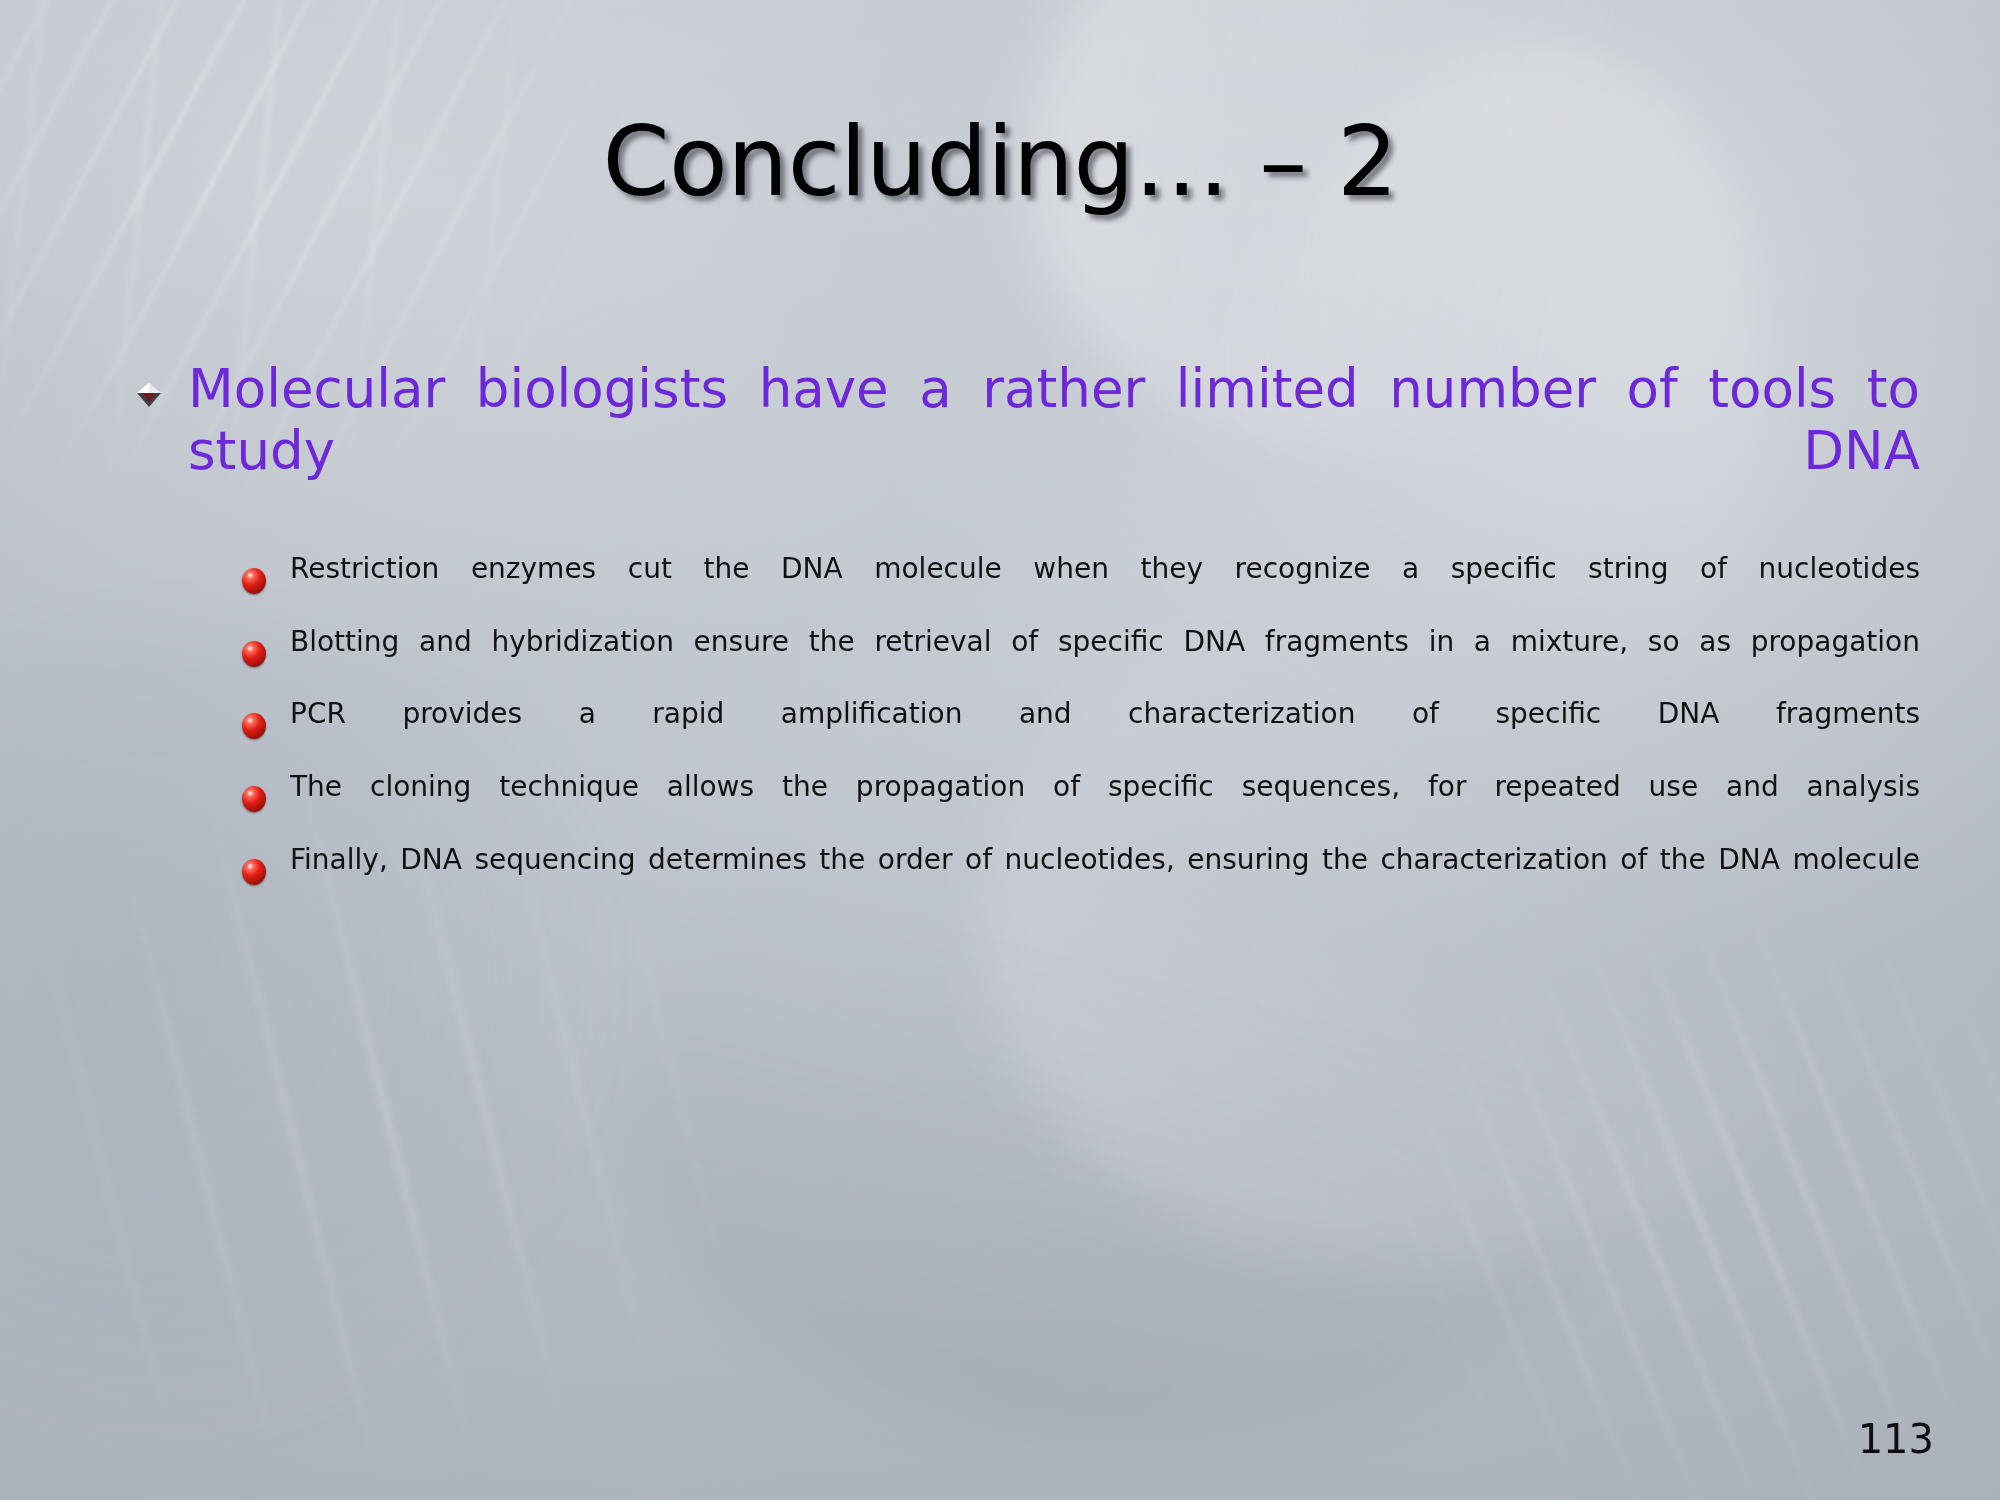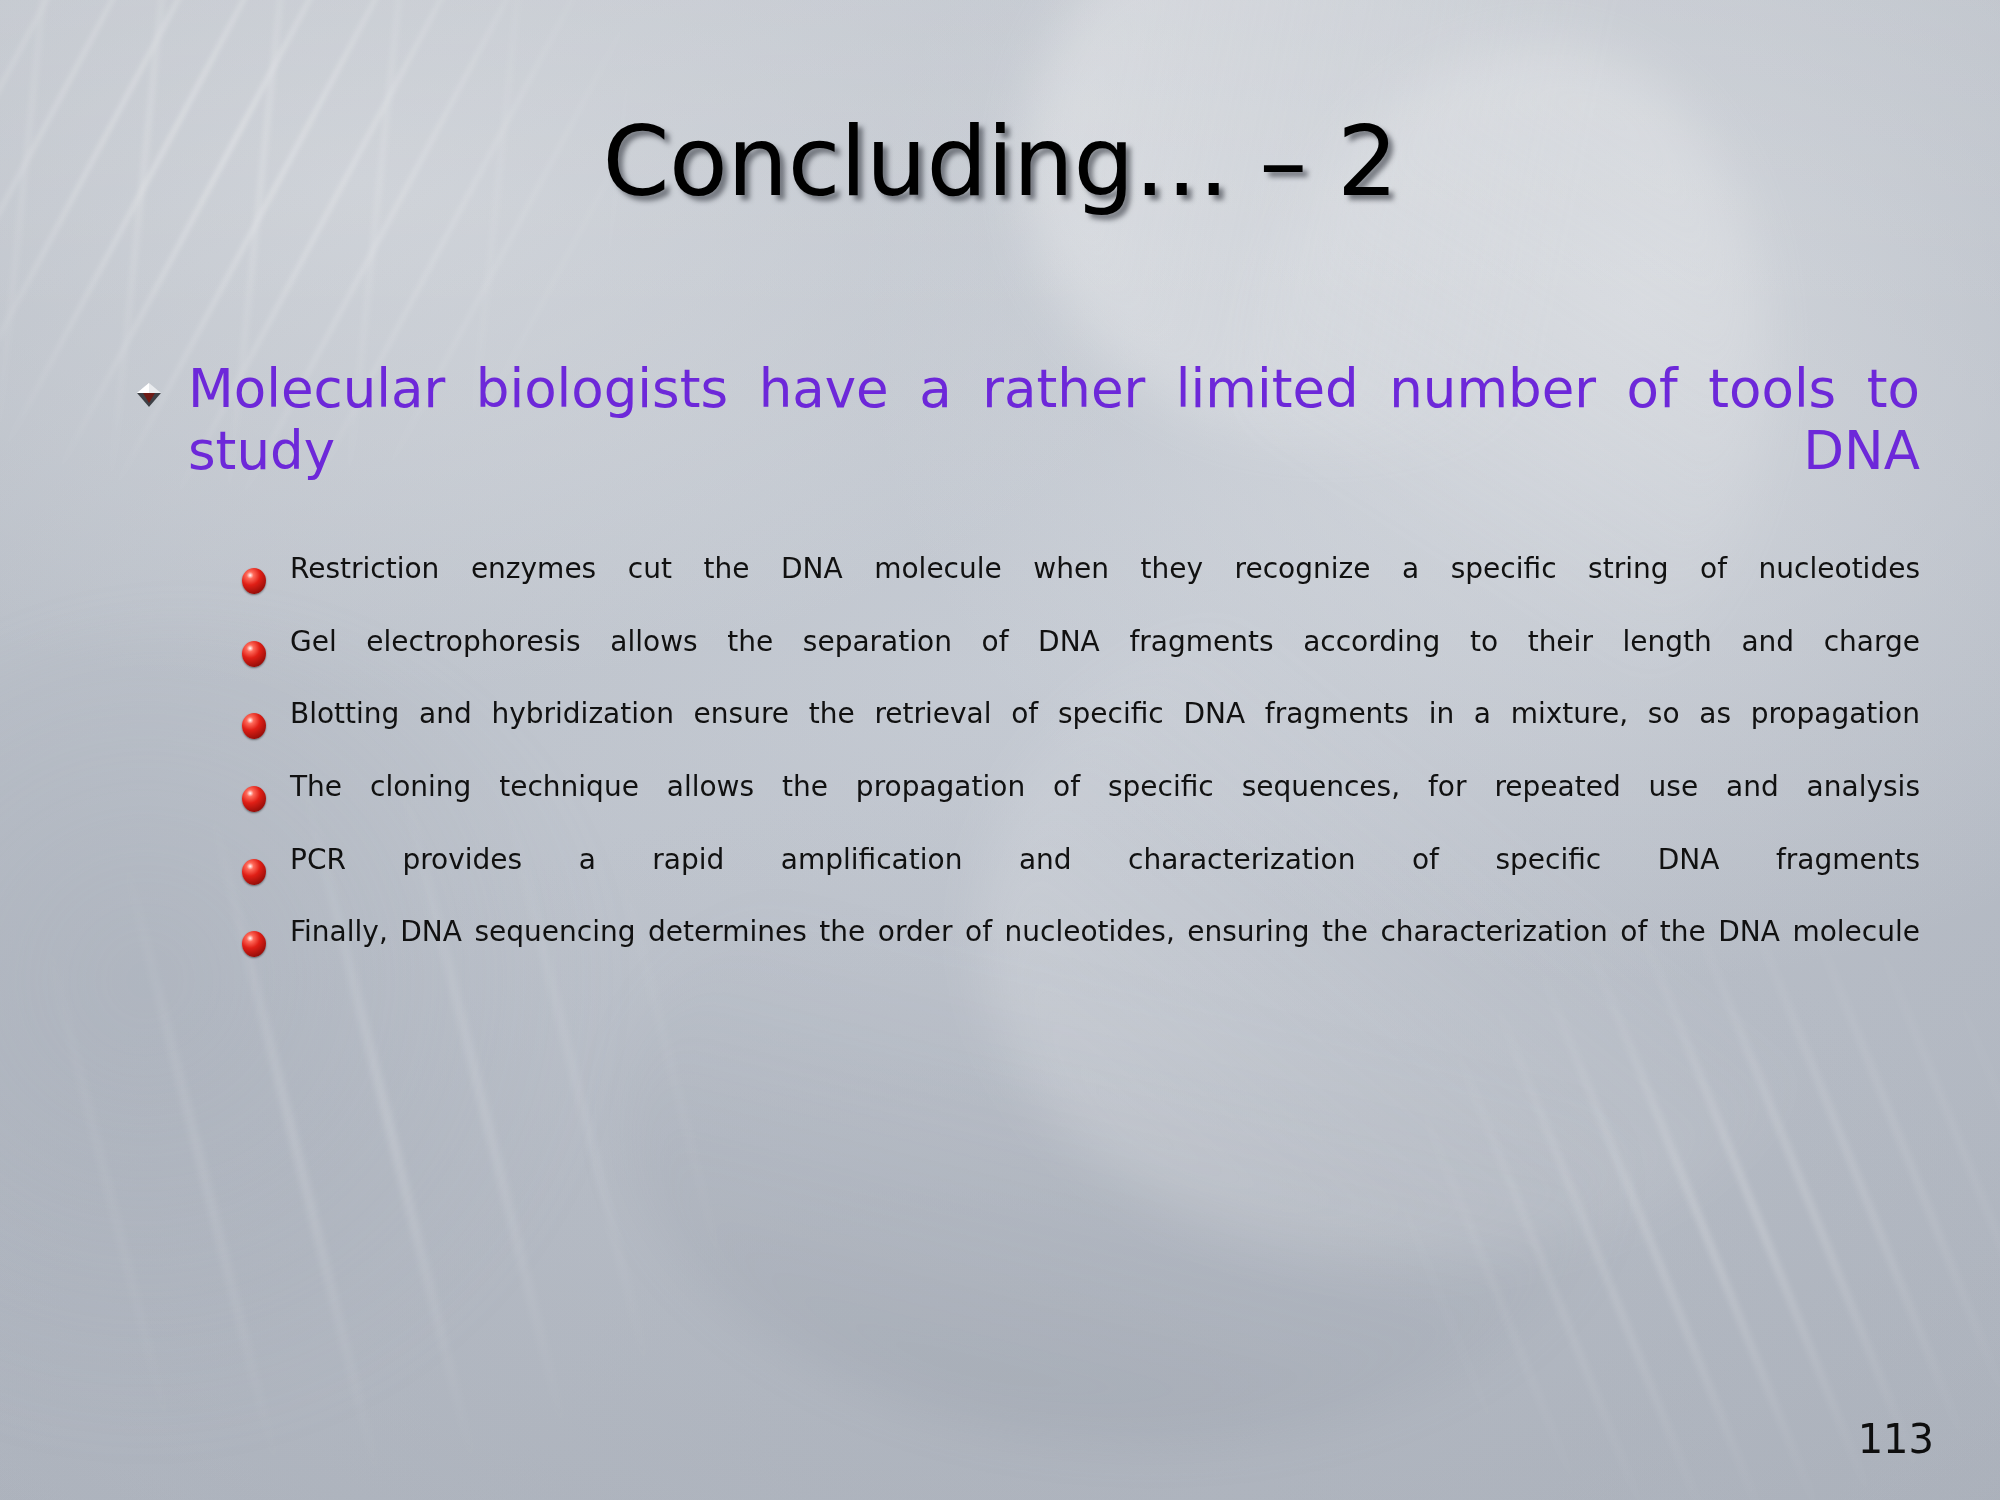"Gel electrophoresis allows the" div.lvl2 { html: <div> <span></span> <div>Gel electrophoresis allows the separation of DNA fragments according to their length and charge</div> </div> -> none }
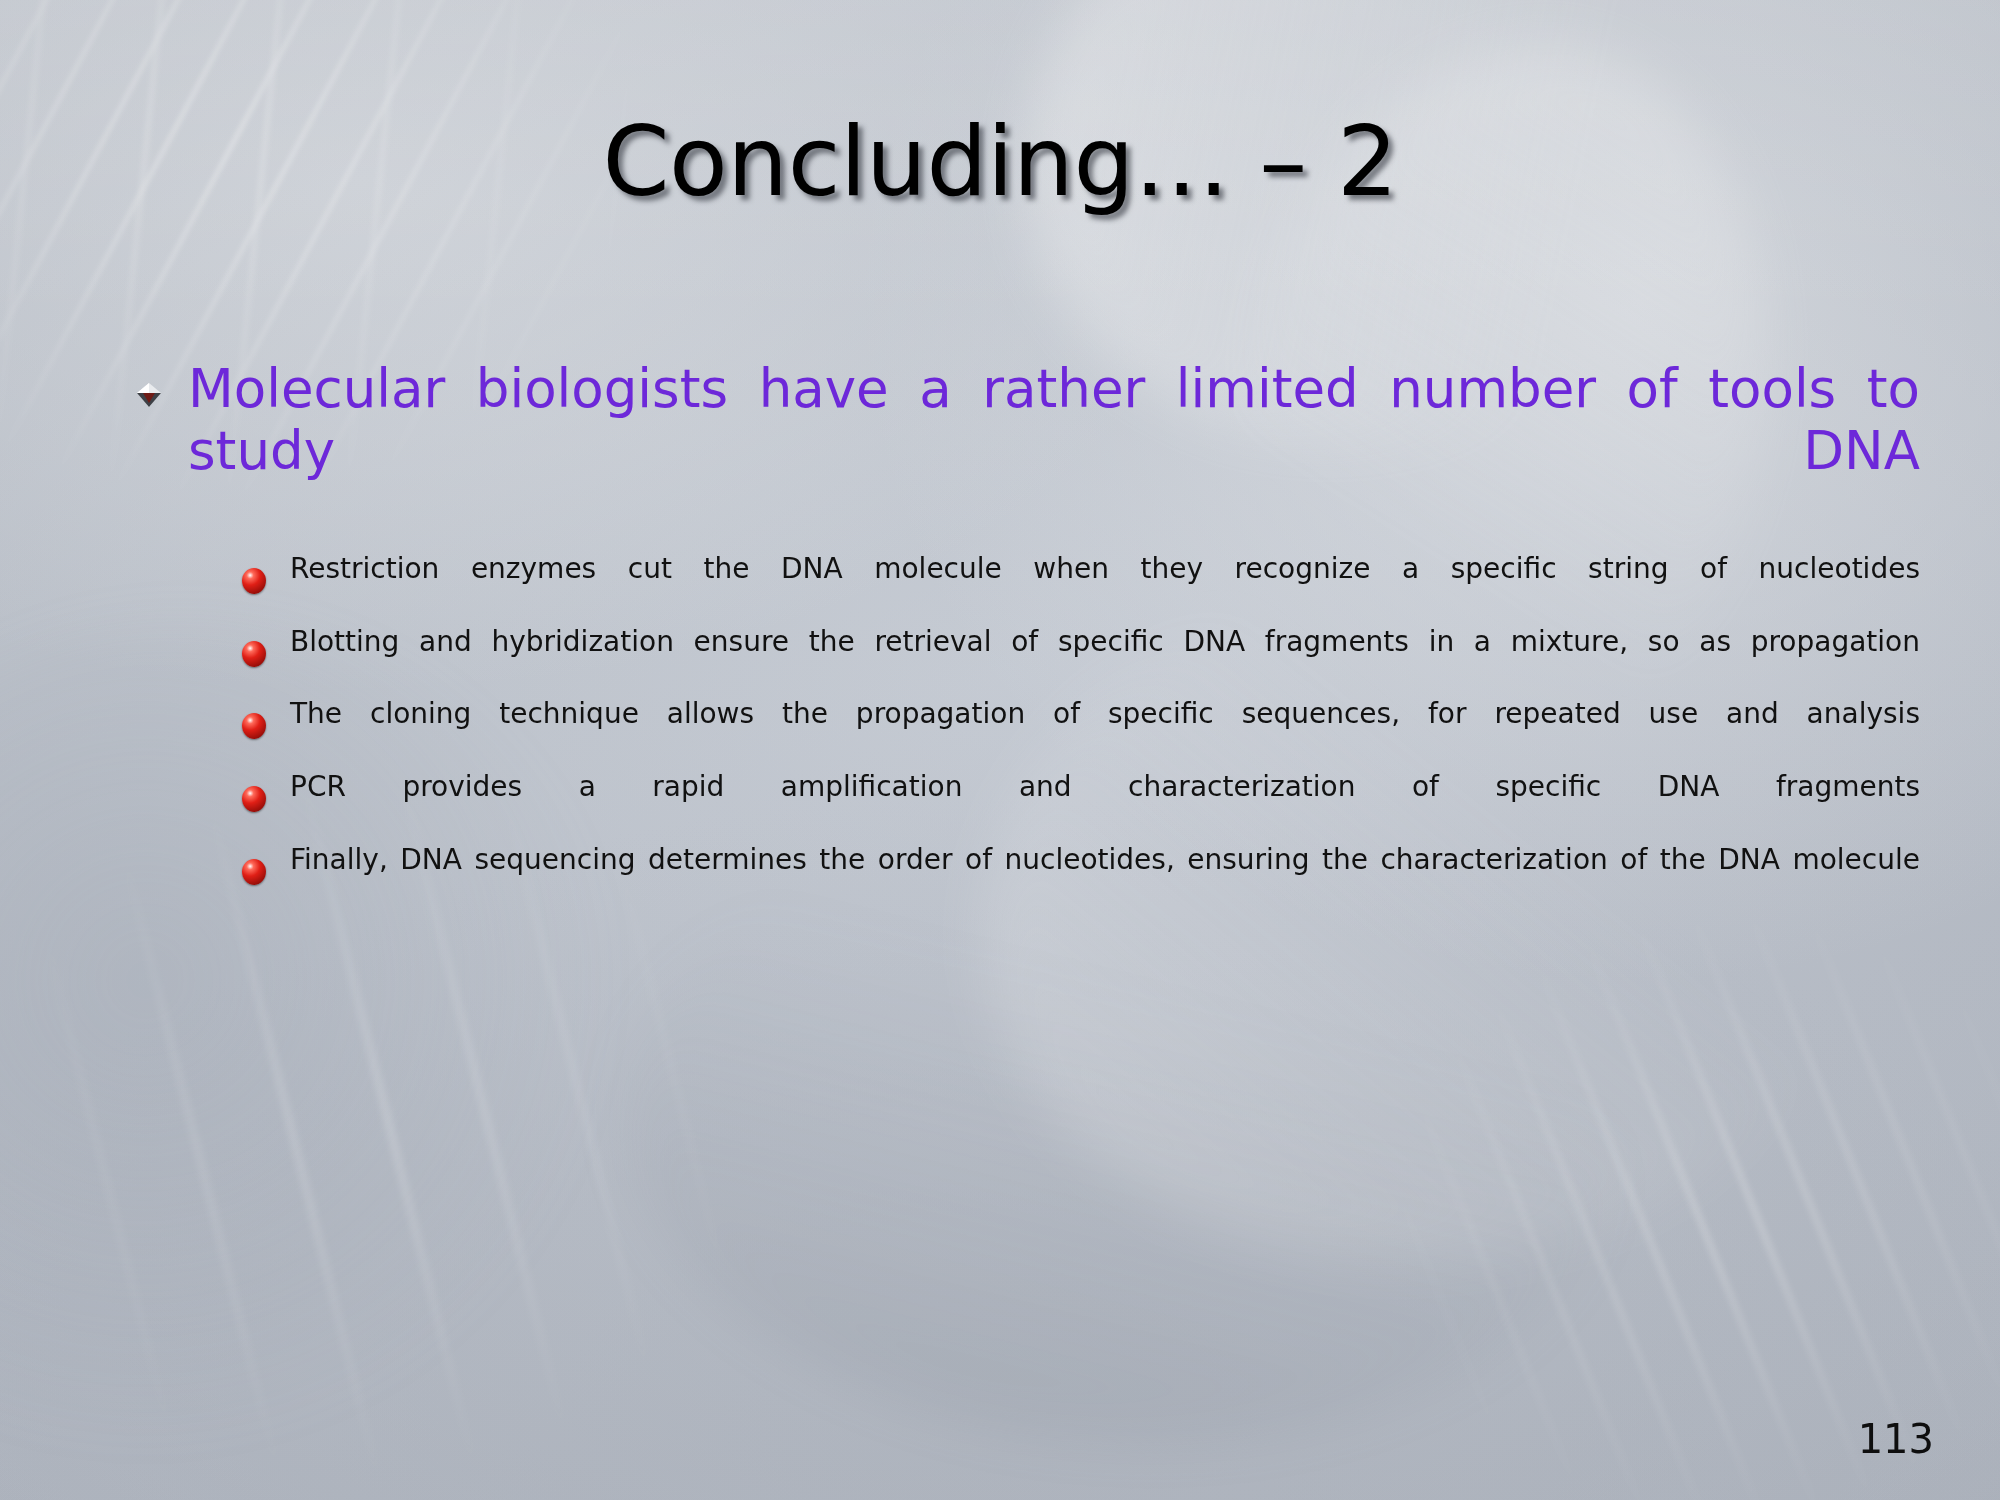"The cloning technique allows the" div.lvl2 { order: before "PCR provides a rapid amplification" -> after "PCR provides a rapid amplification" }
